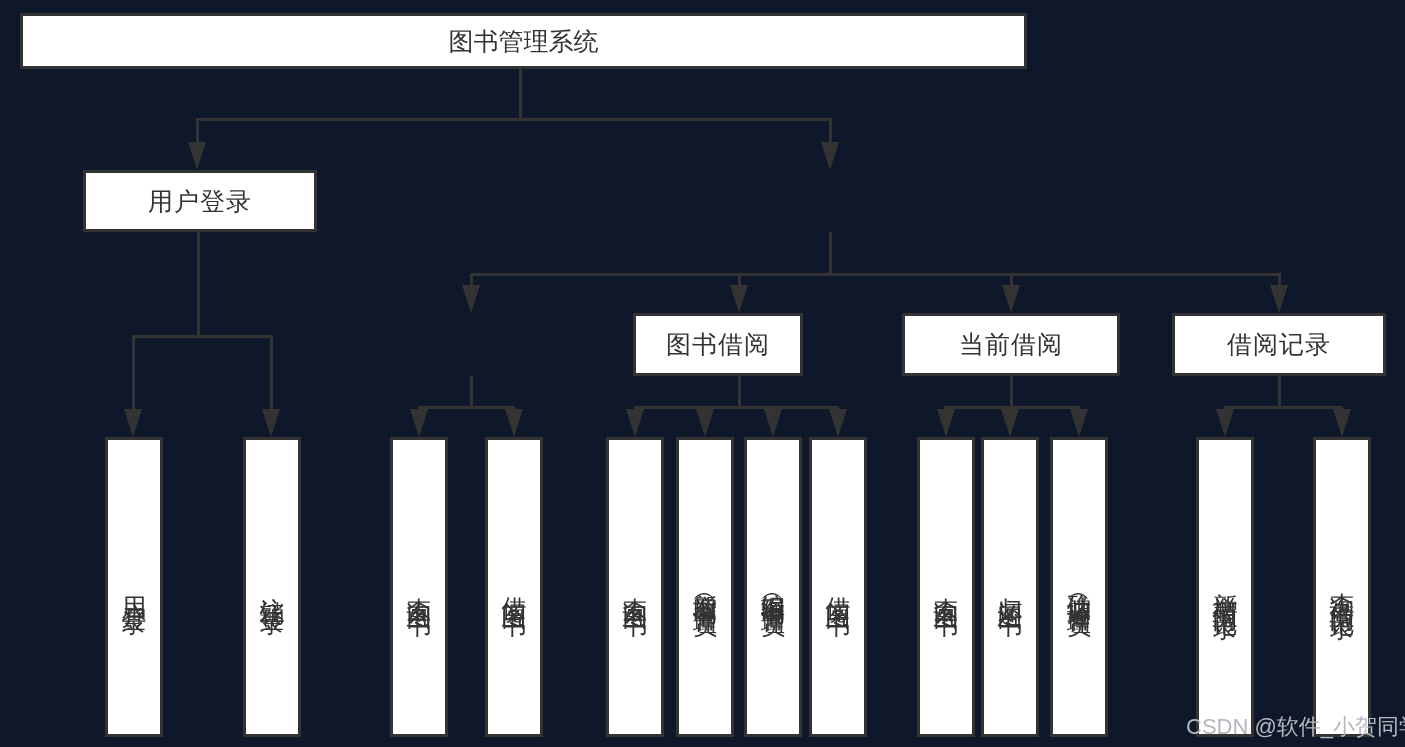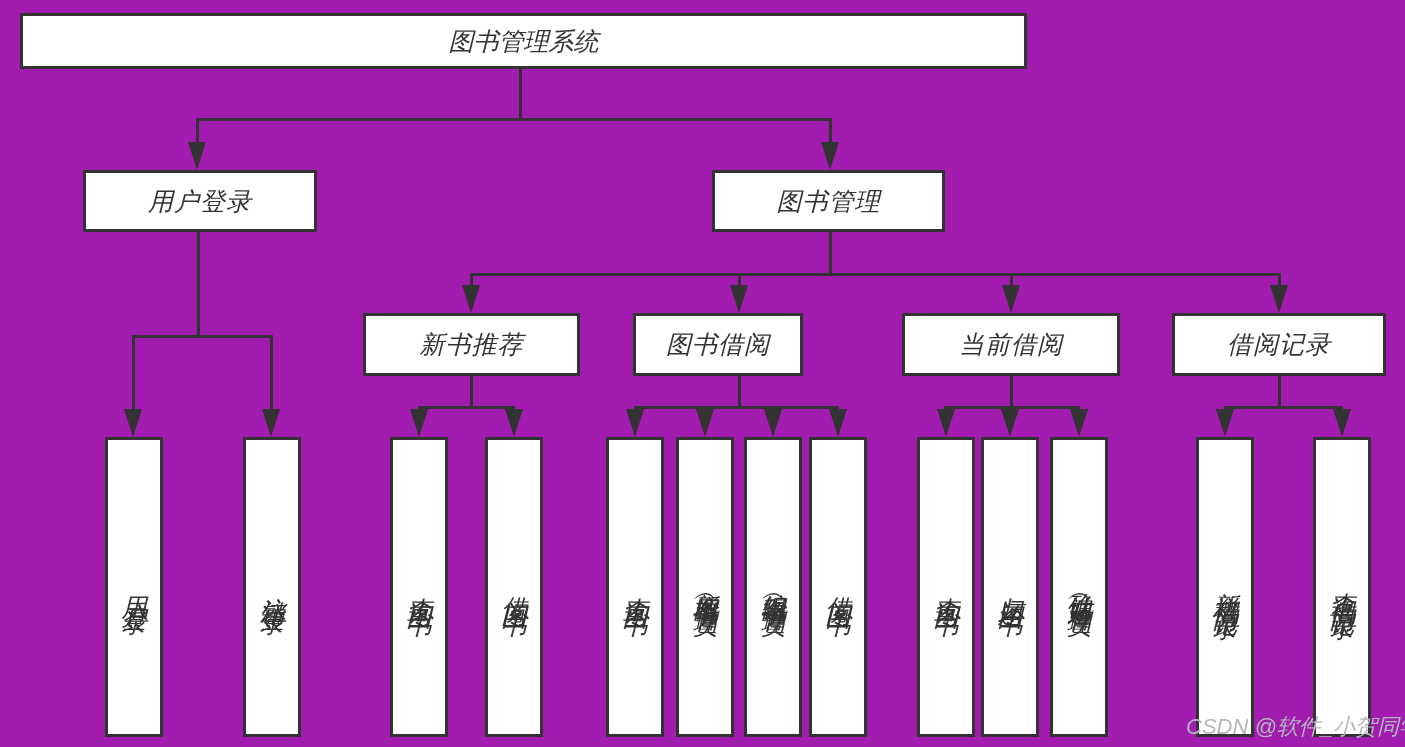"图书管理系统" #canvas { background: #a21caf -> #0f172a; font-style: italic -> none }
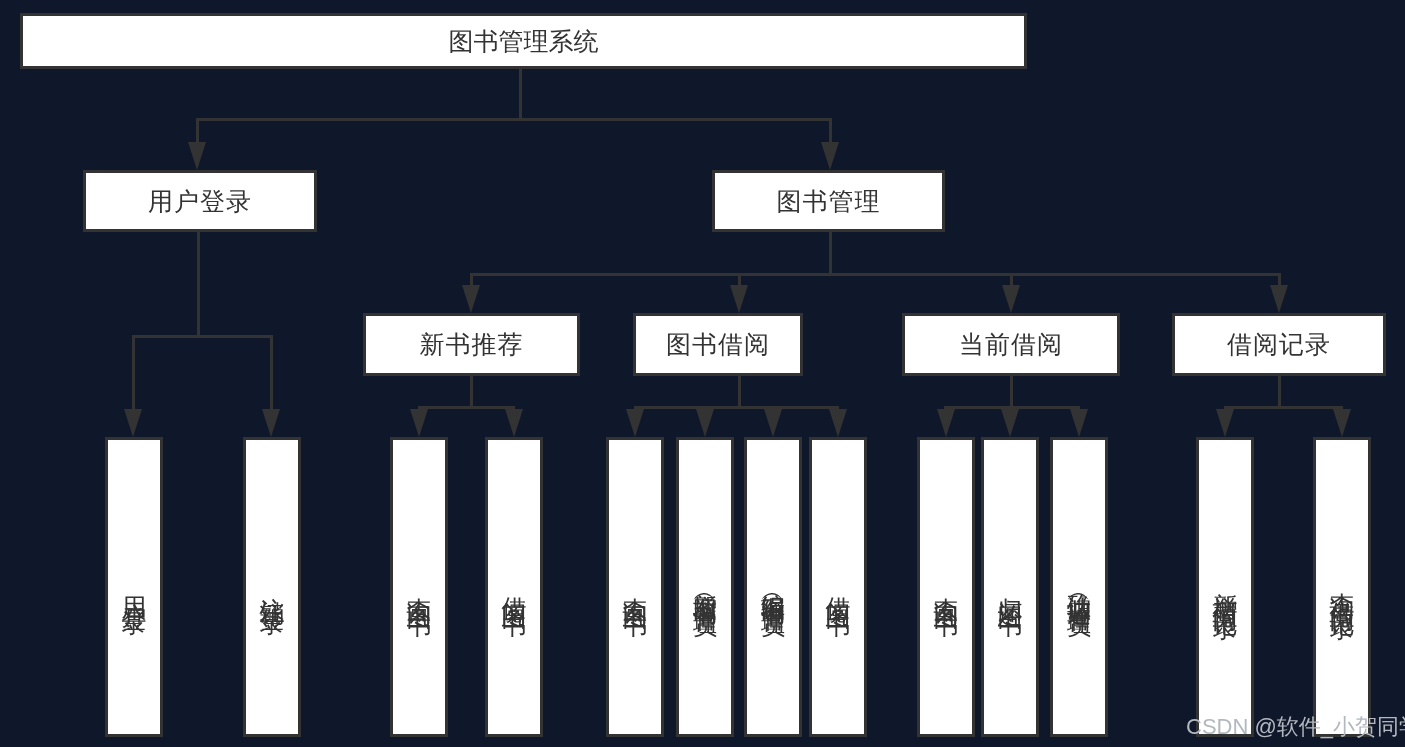"图书管理" div.box { html: <div> <span>图书管理</span> </div> -> none }
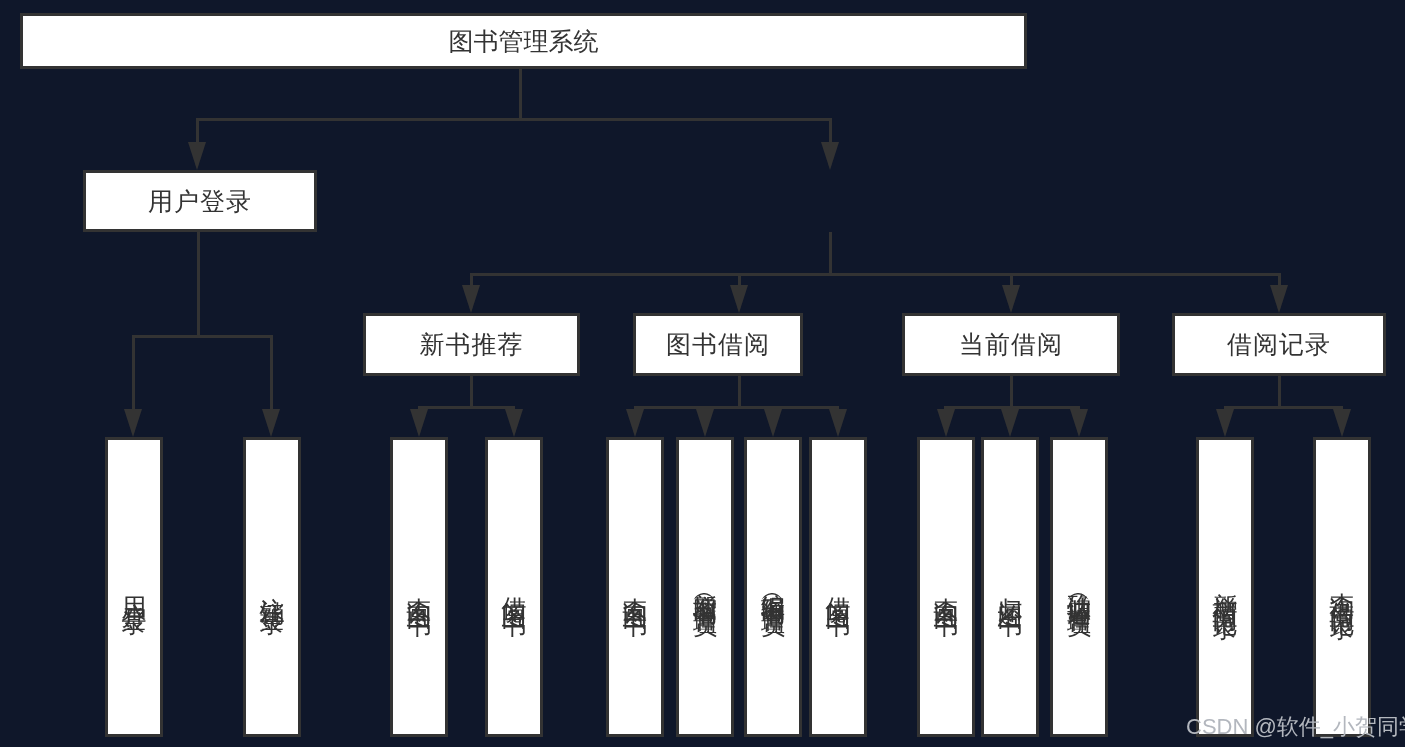"新书推荐" div.box { html: <div> <span>新书推荐</span> </div> -> none }
